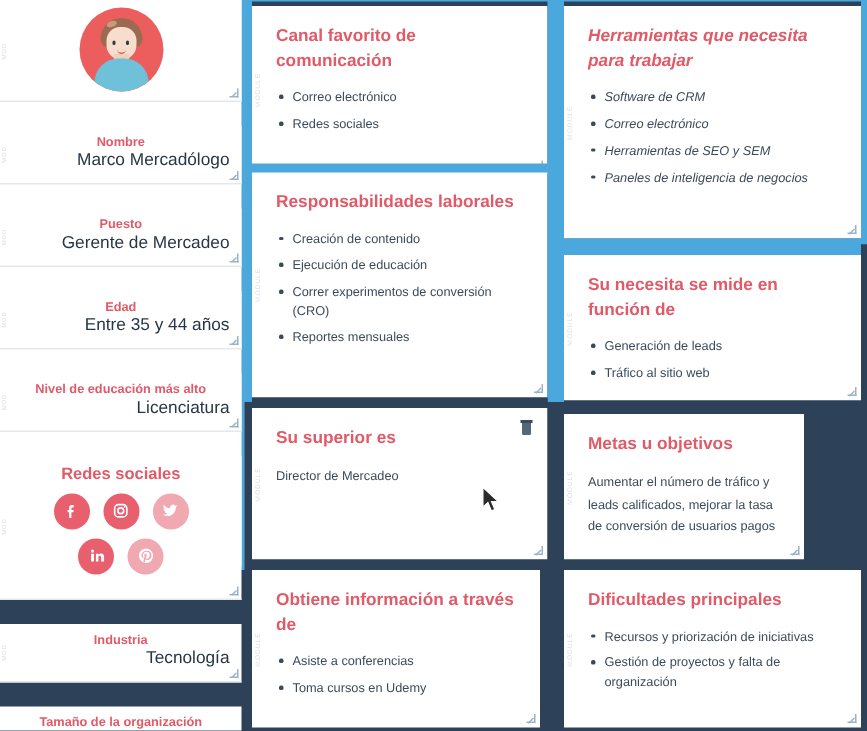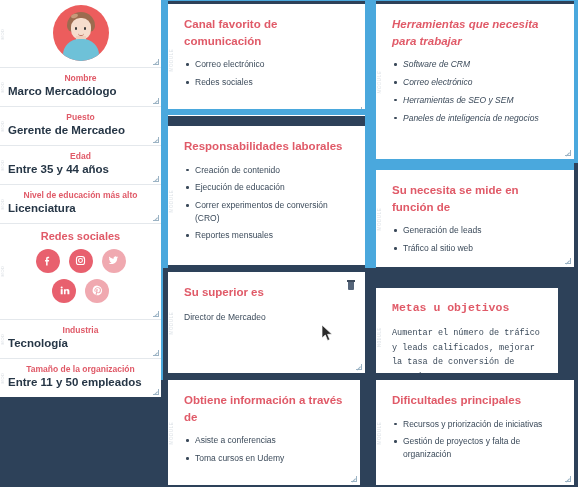"Nombre" .sidebar { gap: none -> 16px }
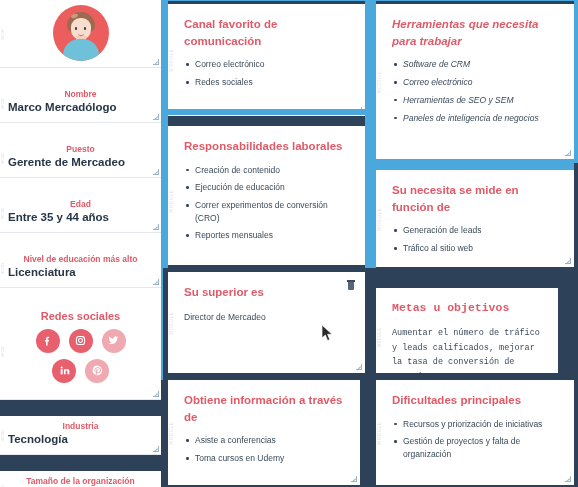"Marco Mercadólogo" .field-value { font-weight: bold -> normal; margin-left: none -> 19px; text-align: left -> right }
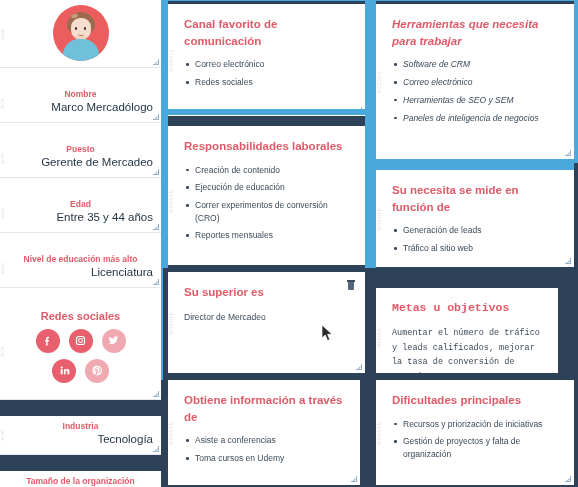"Responsabilidades laborales" div.card { margin-top: 11px -> none }
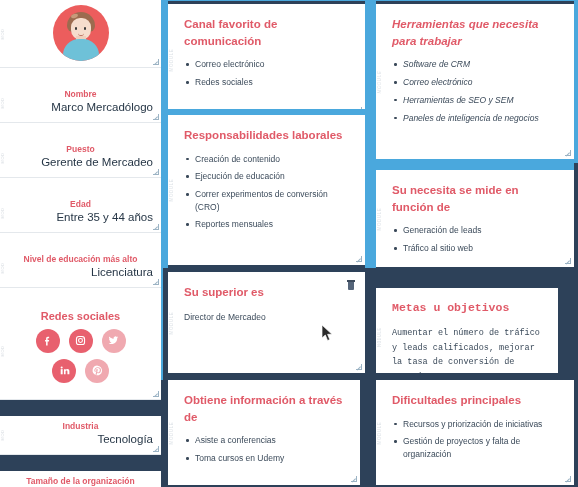"Metas u objetivos" div.card { font-family: Liberation Mono, monospace -> none; top: 288px -> 276px; width: 182px -> 160px }
